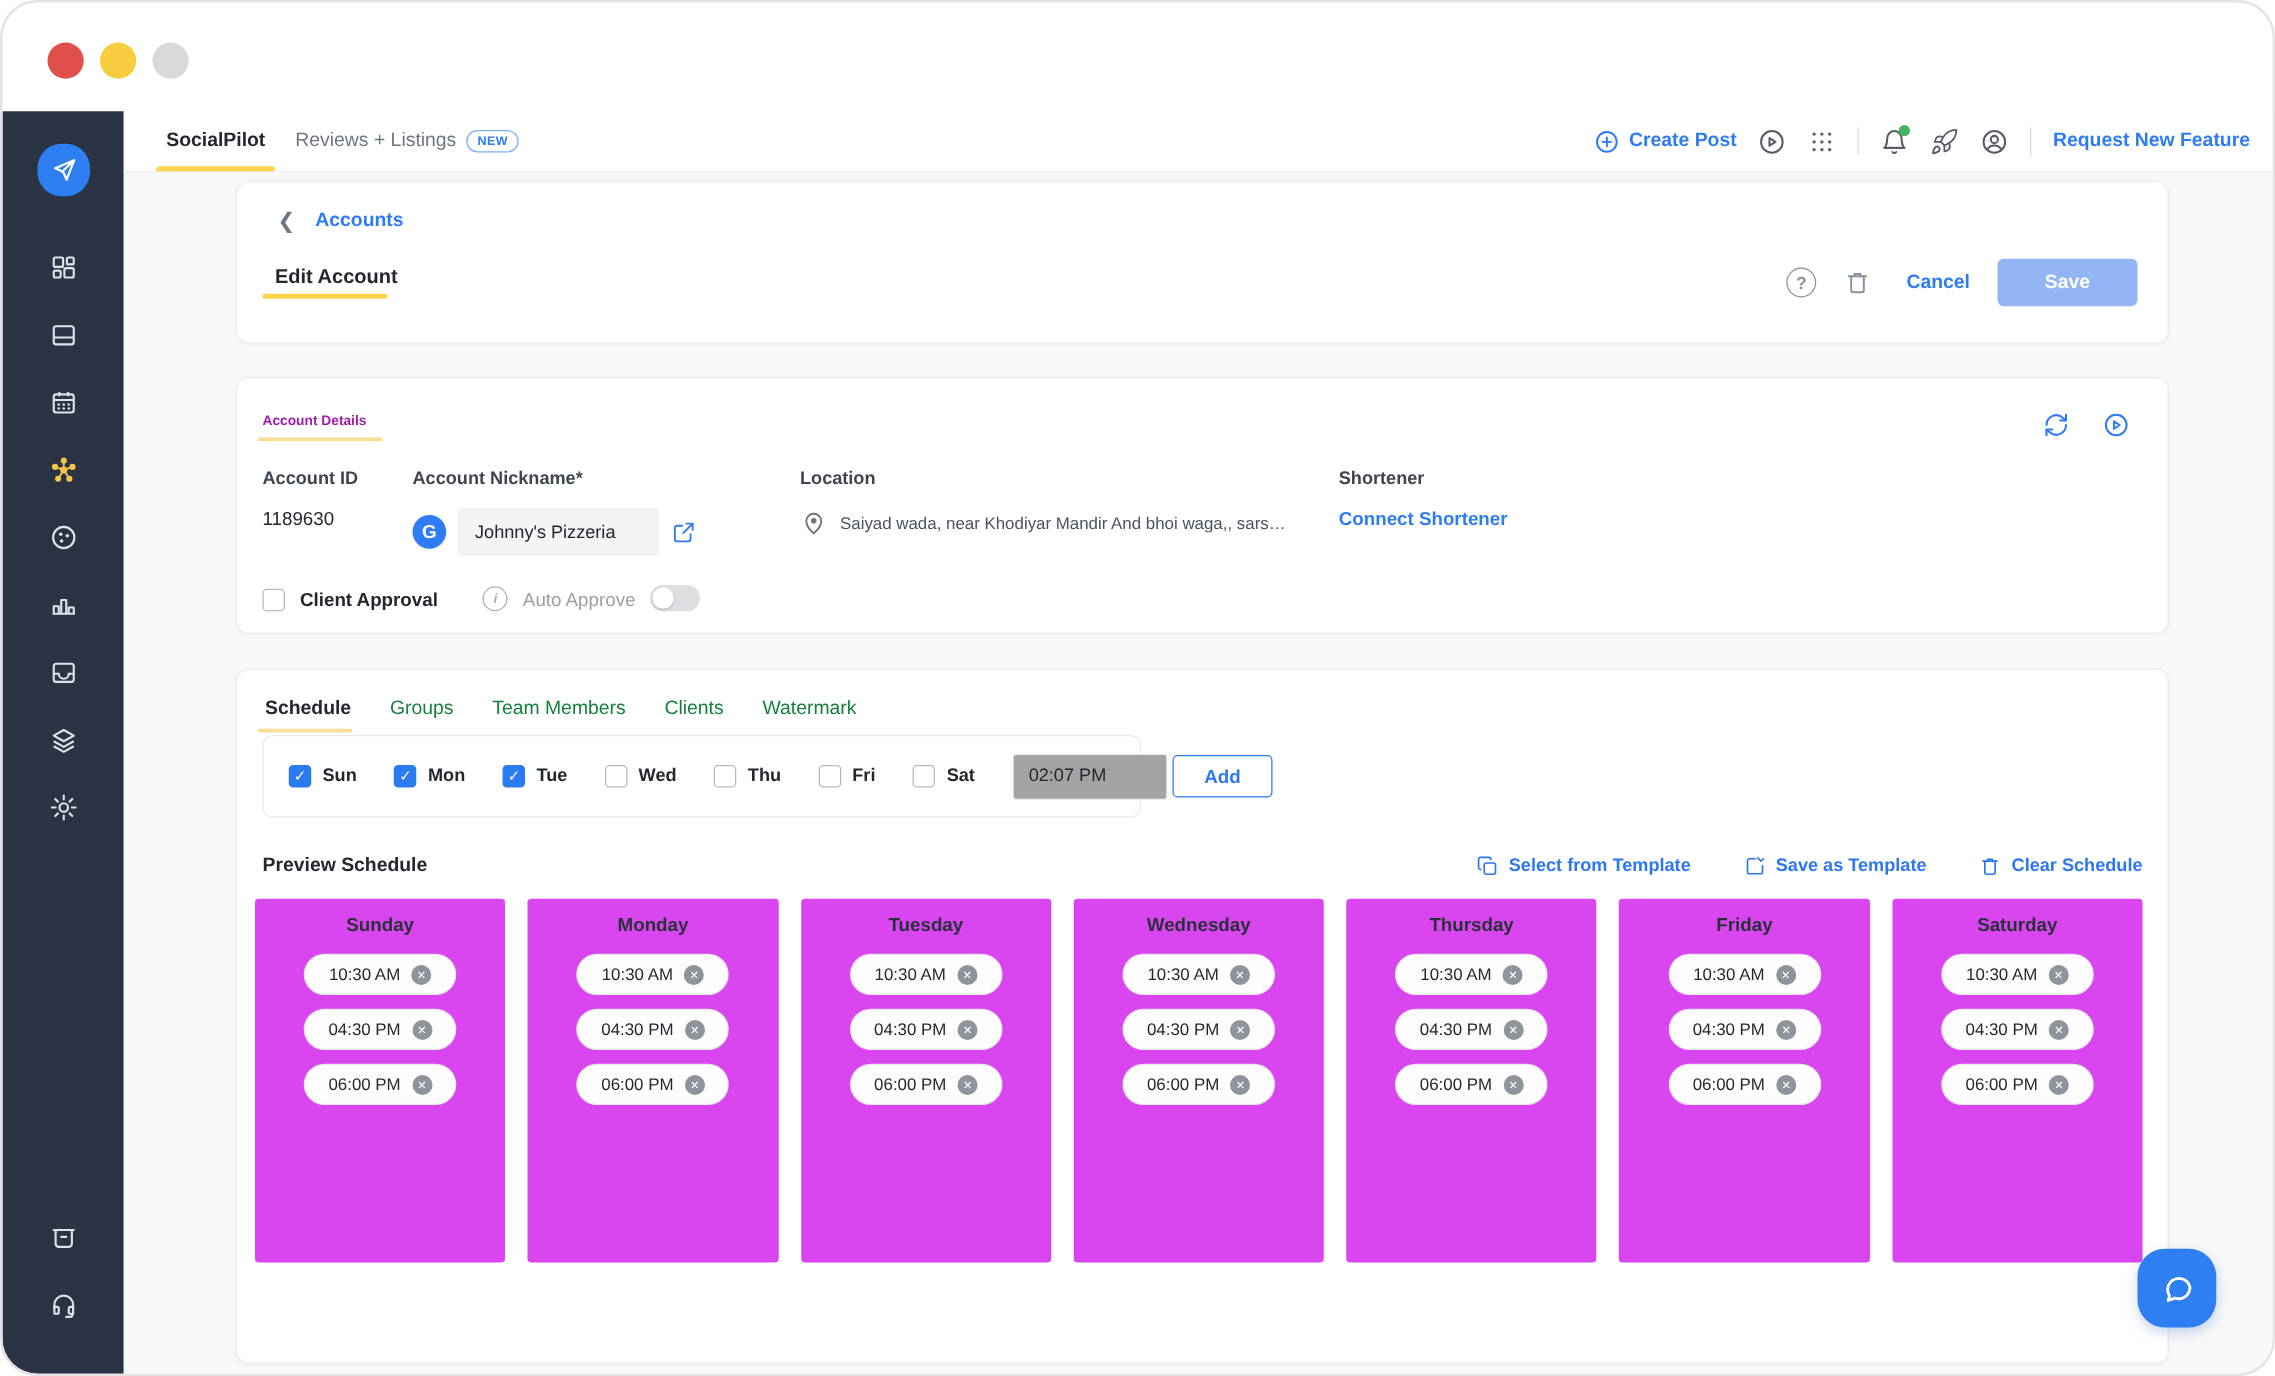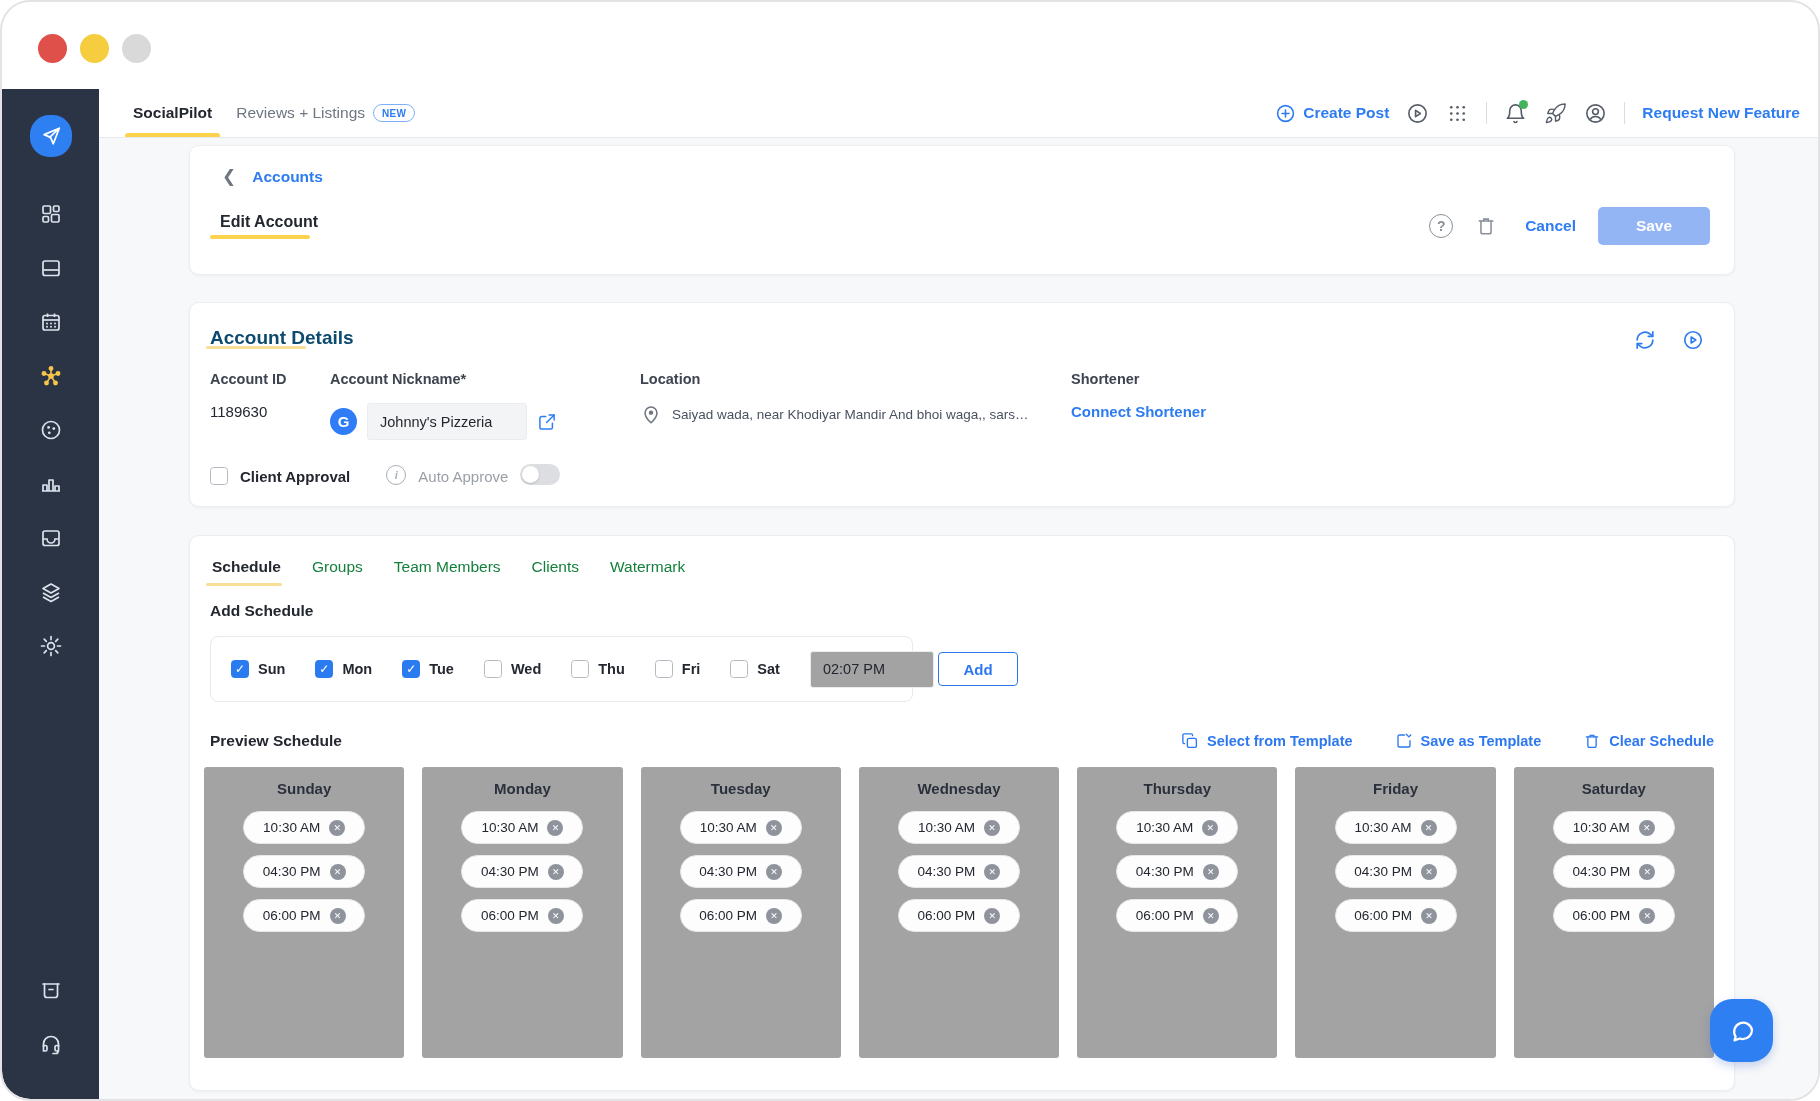"Account Details" .section-title { color: #0c4a6e -> #a21caf; font-size: 19px -> 11px; padding-bottom: none -> 10px }
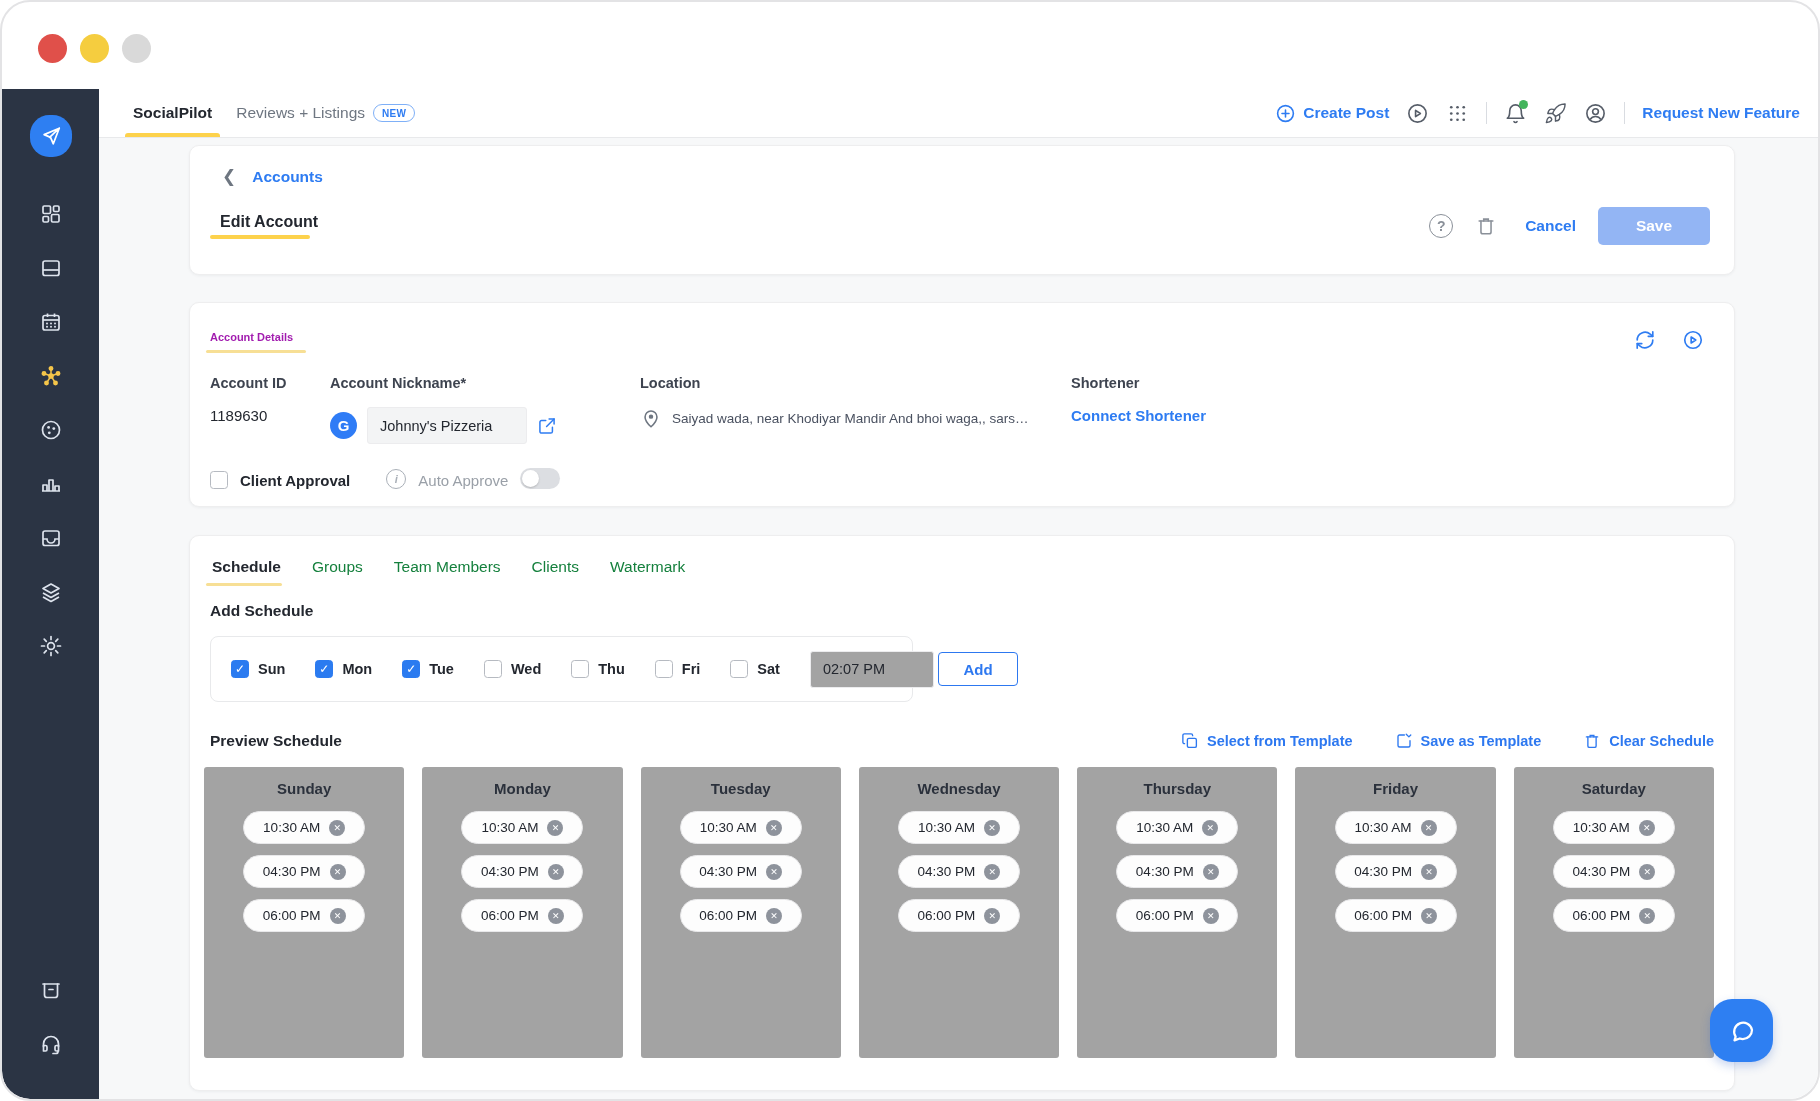"Add Schedule" div.add-title { html: <div>Add Schedule</div> -> none }
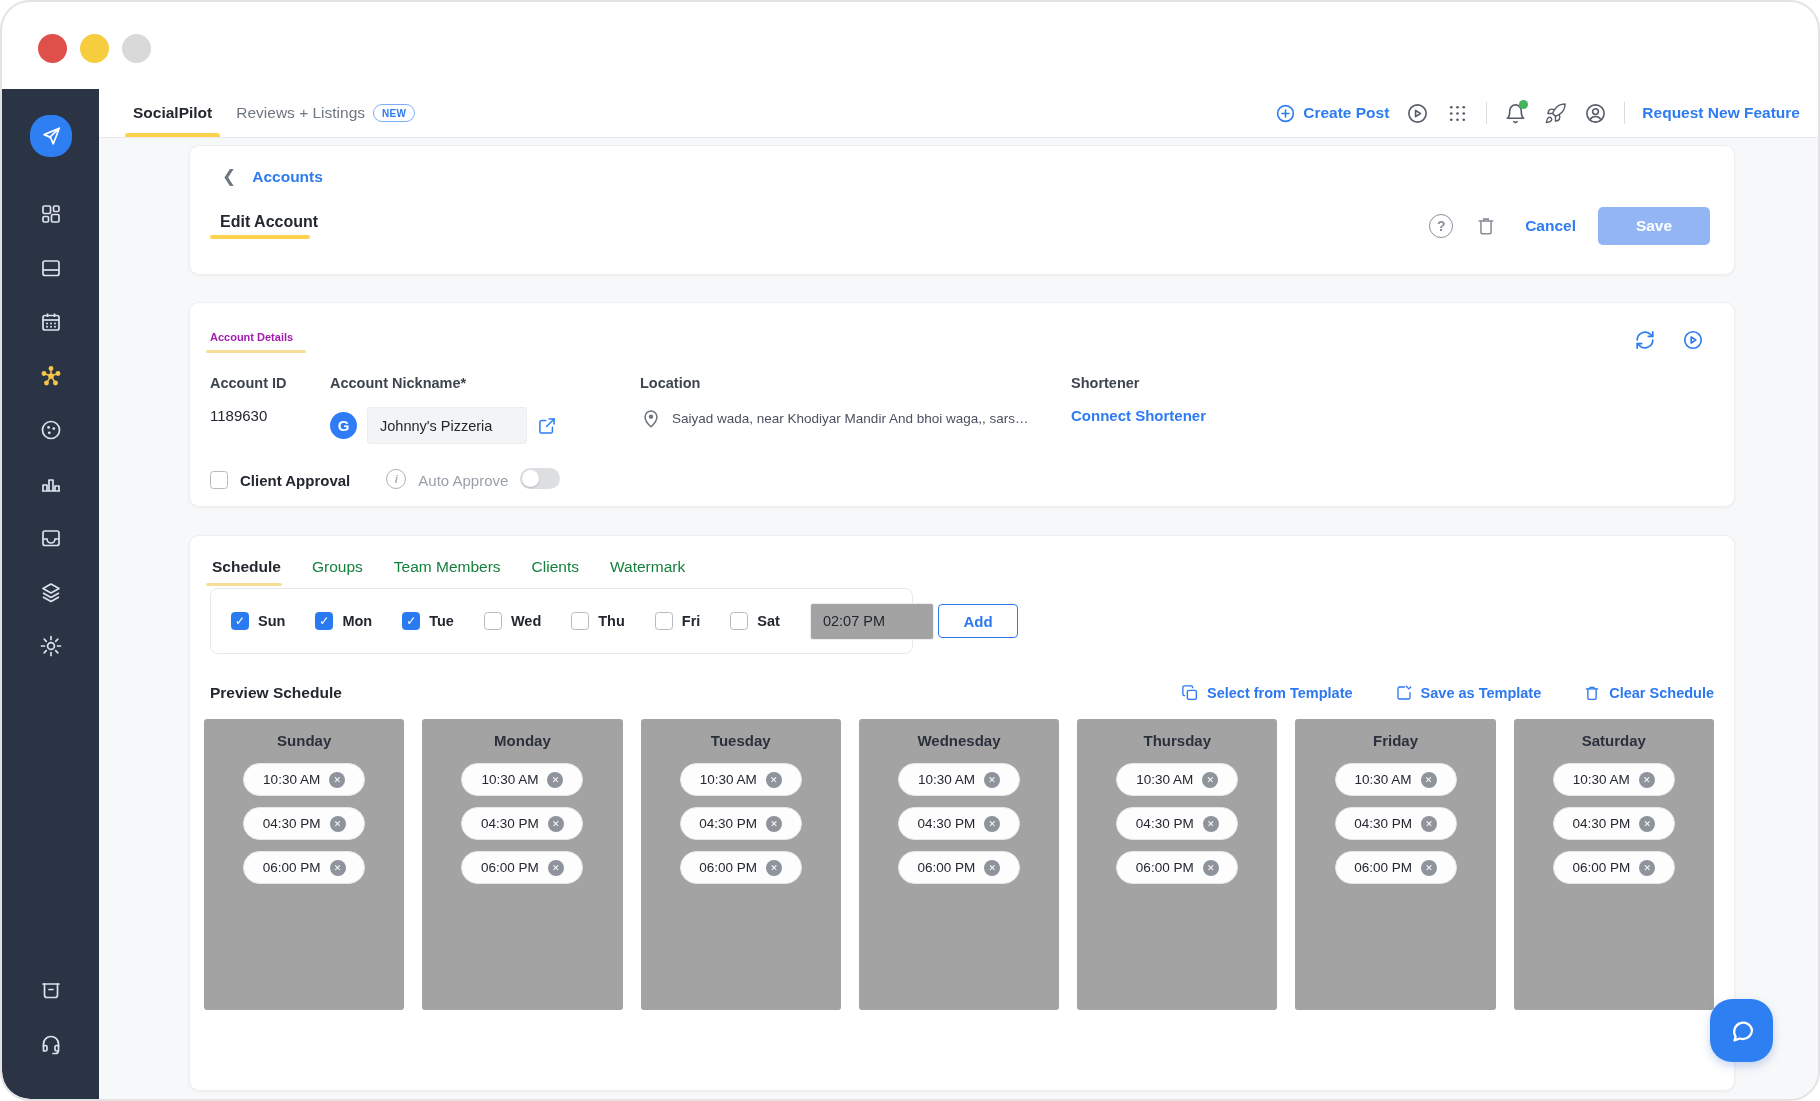"Sunday" .day-col { background: #a3a3a3 -> #d946ef }
